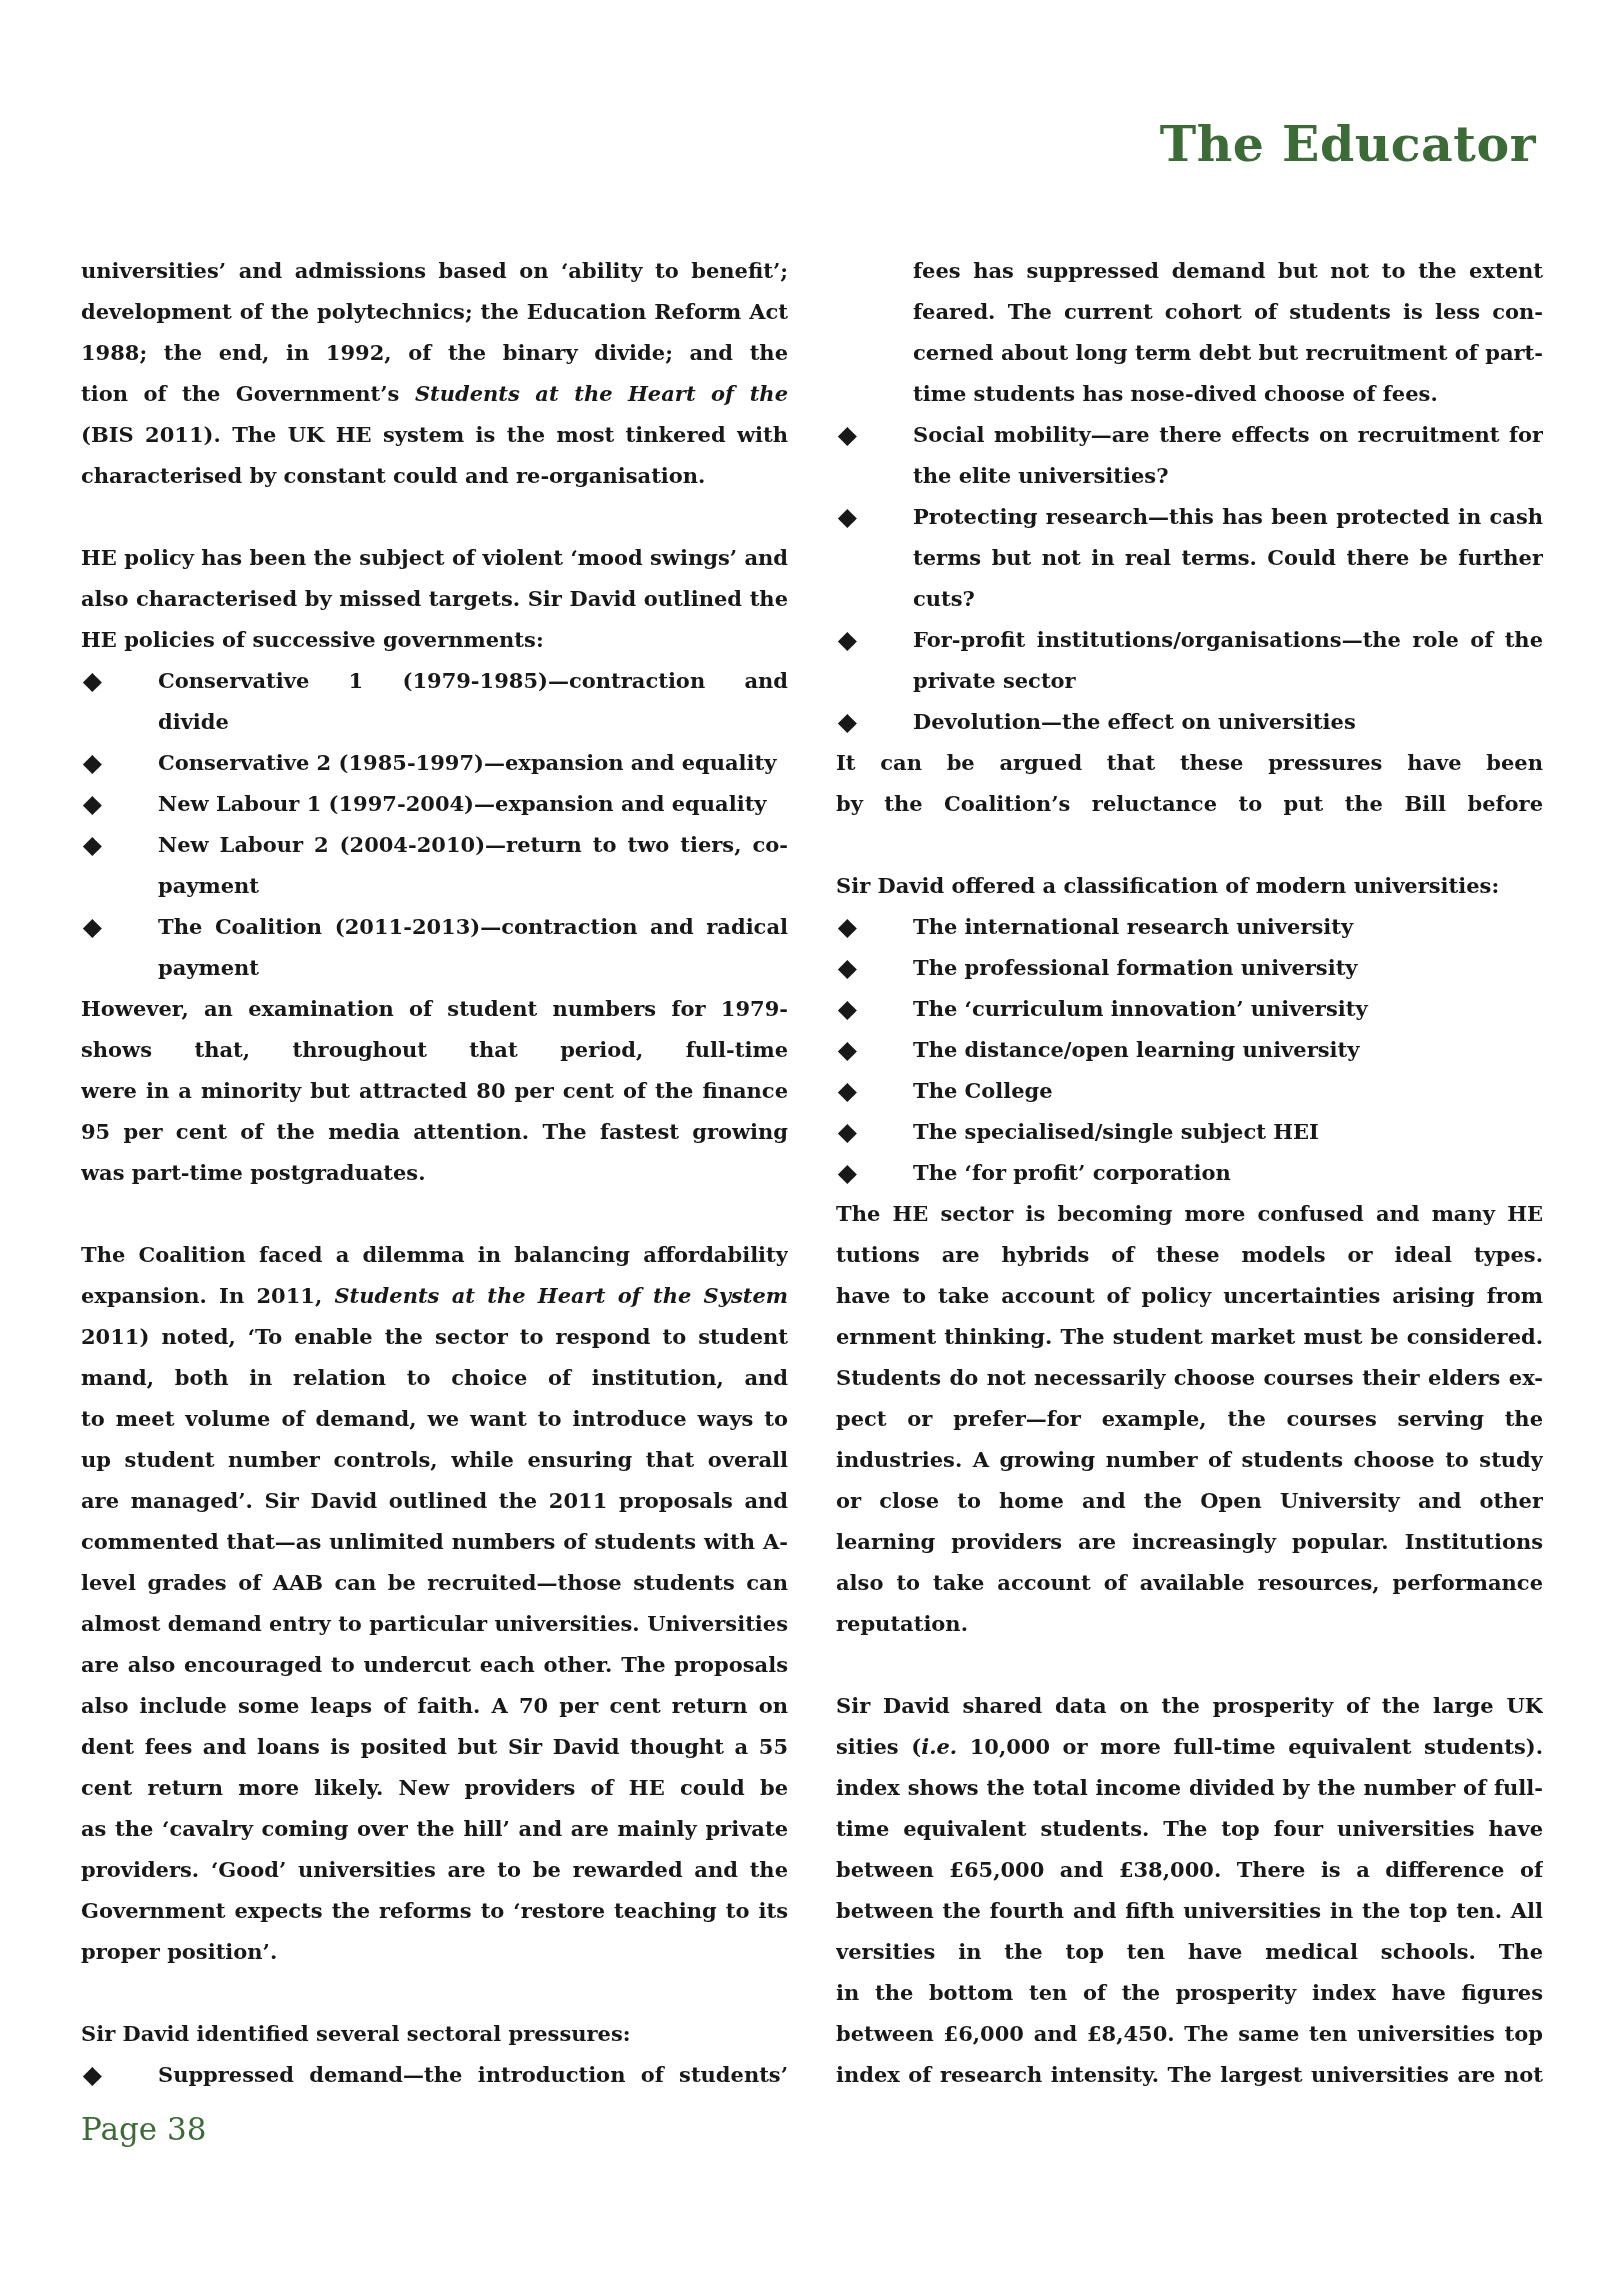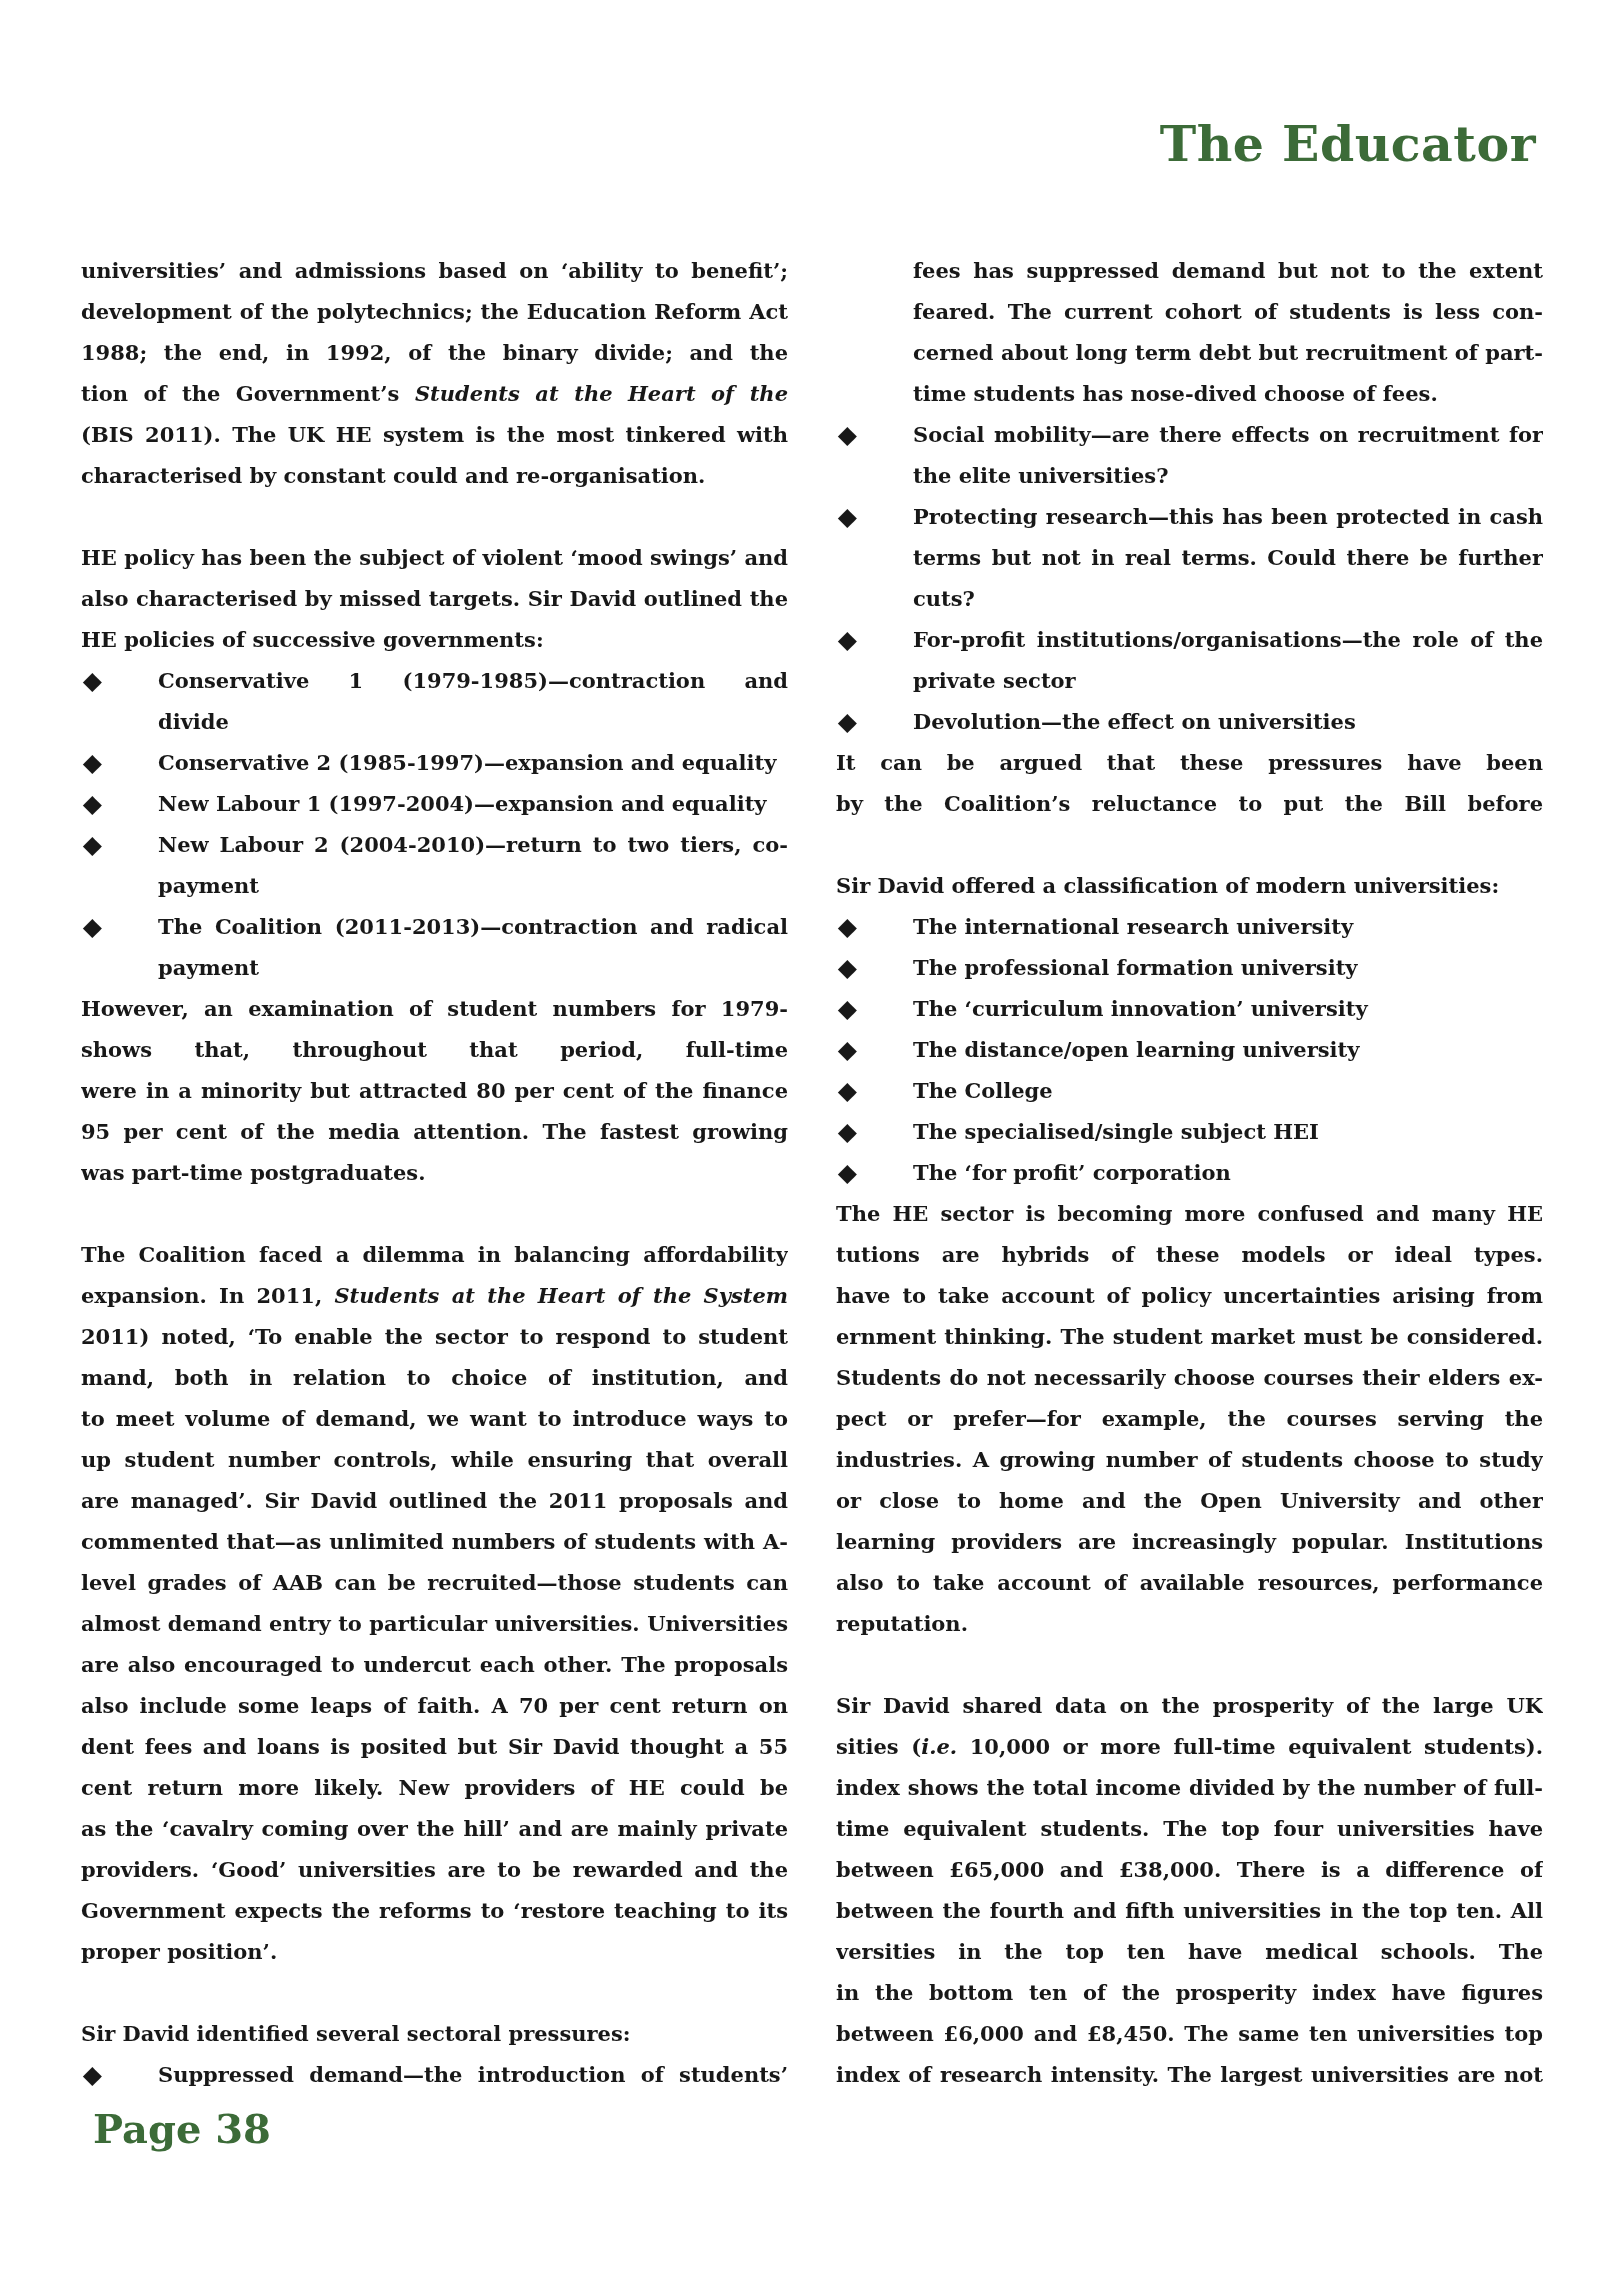"Page 38" .page-number { font-size: 40px -> 31px; font-weight: bold -> normal; margin-left: 12px -> none }
